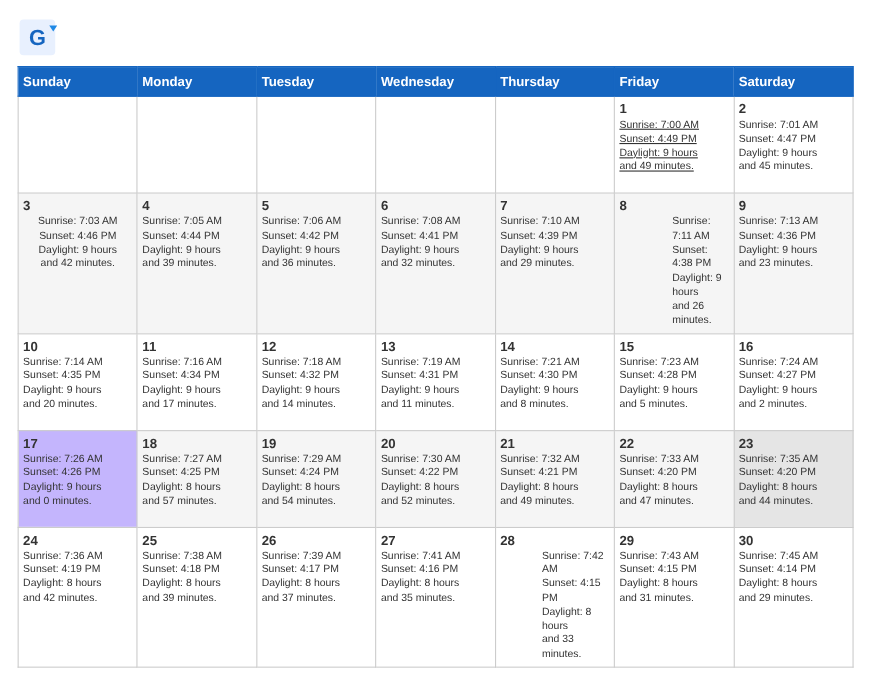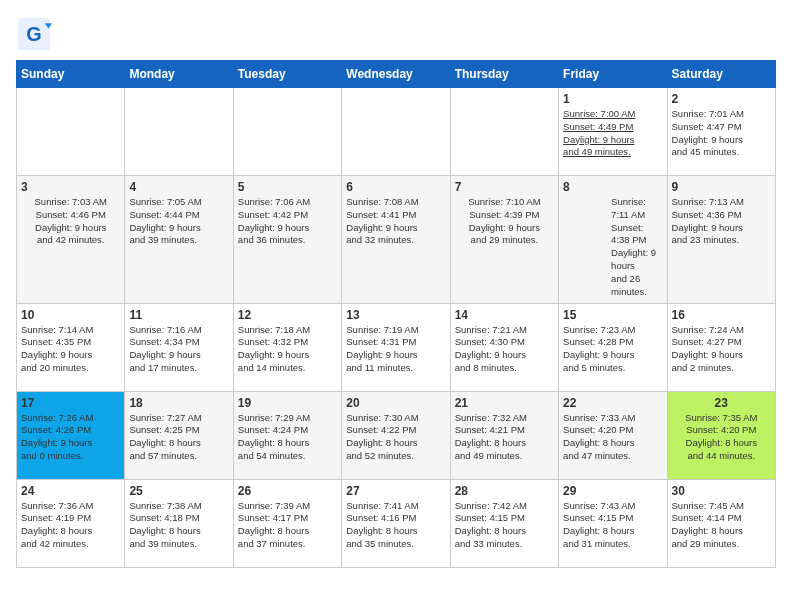"Sunrise: 7:10 AM" div.cell-info { text-align: center -> none }
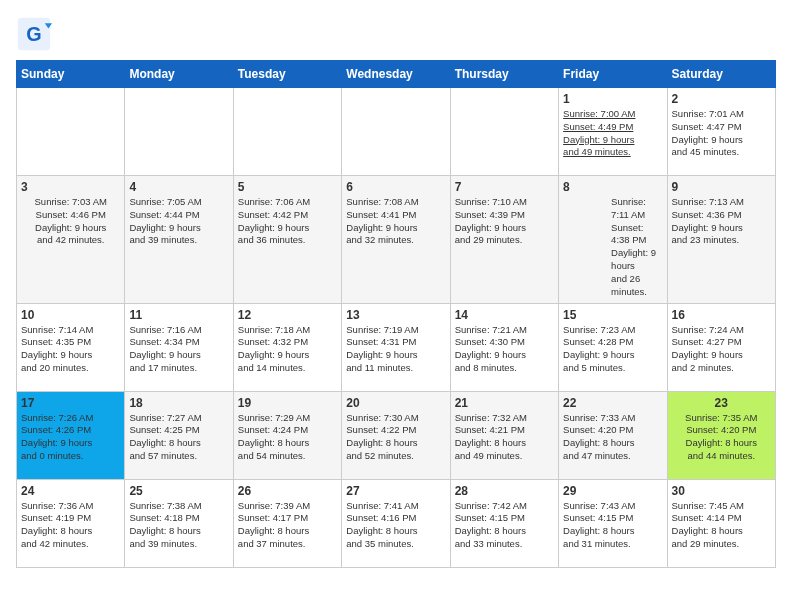"17" td { background: #0ea5e9 -> #c4b5fd }
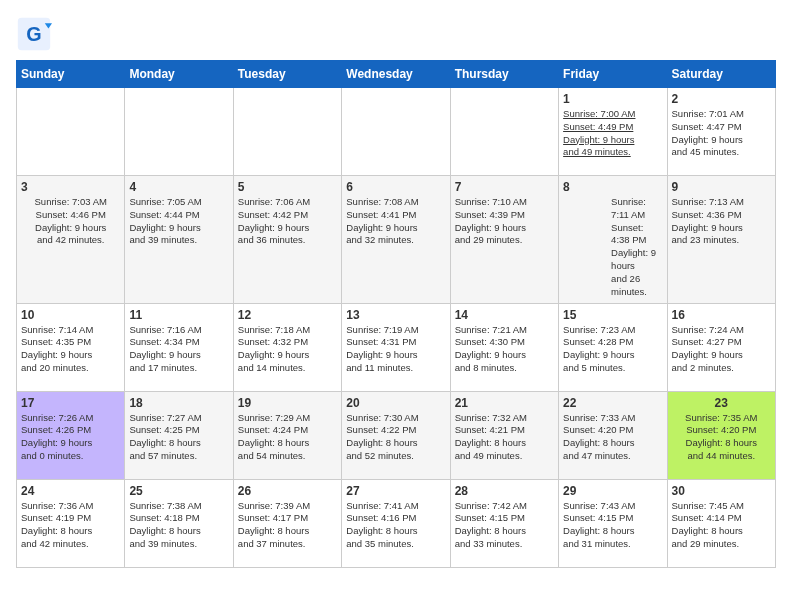"23" td { background: #bef264 -> #e5e5e5; text-align: center -> none }
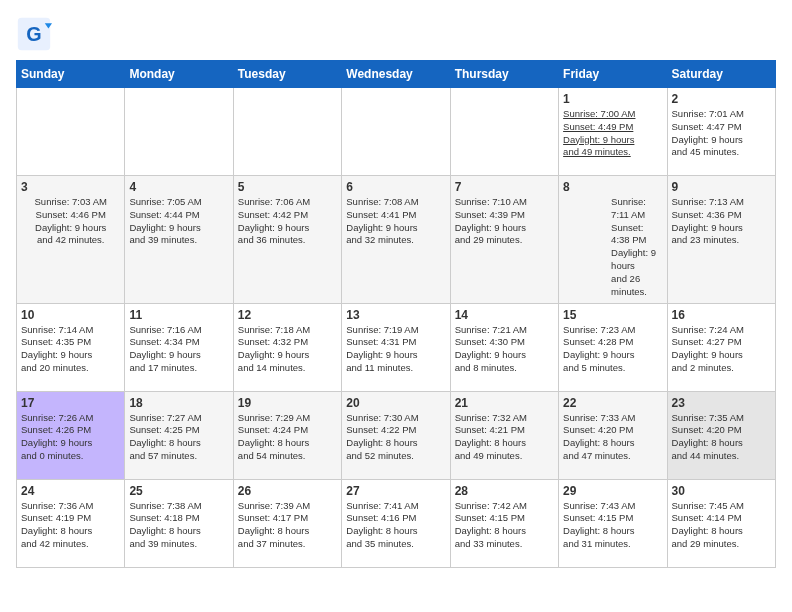"Sunrise: 7:42 AM" div.cell-info { margin-left: none -> 38px }
